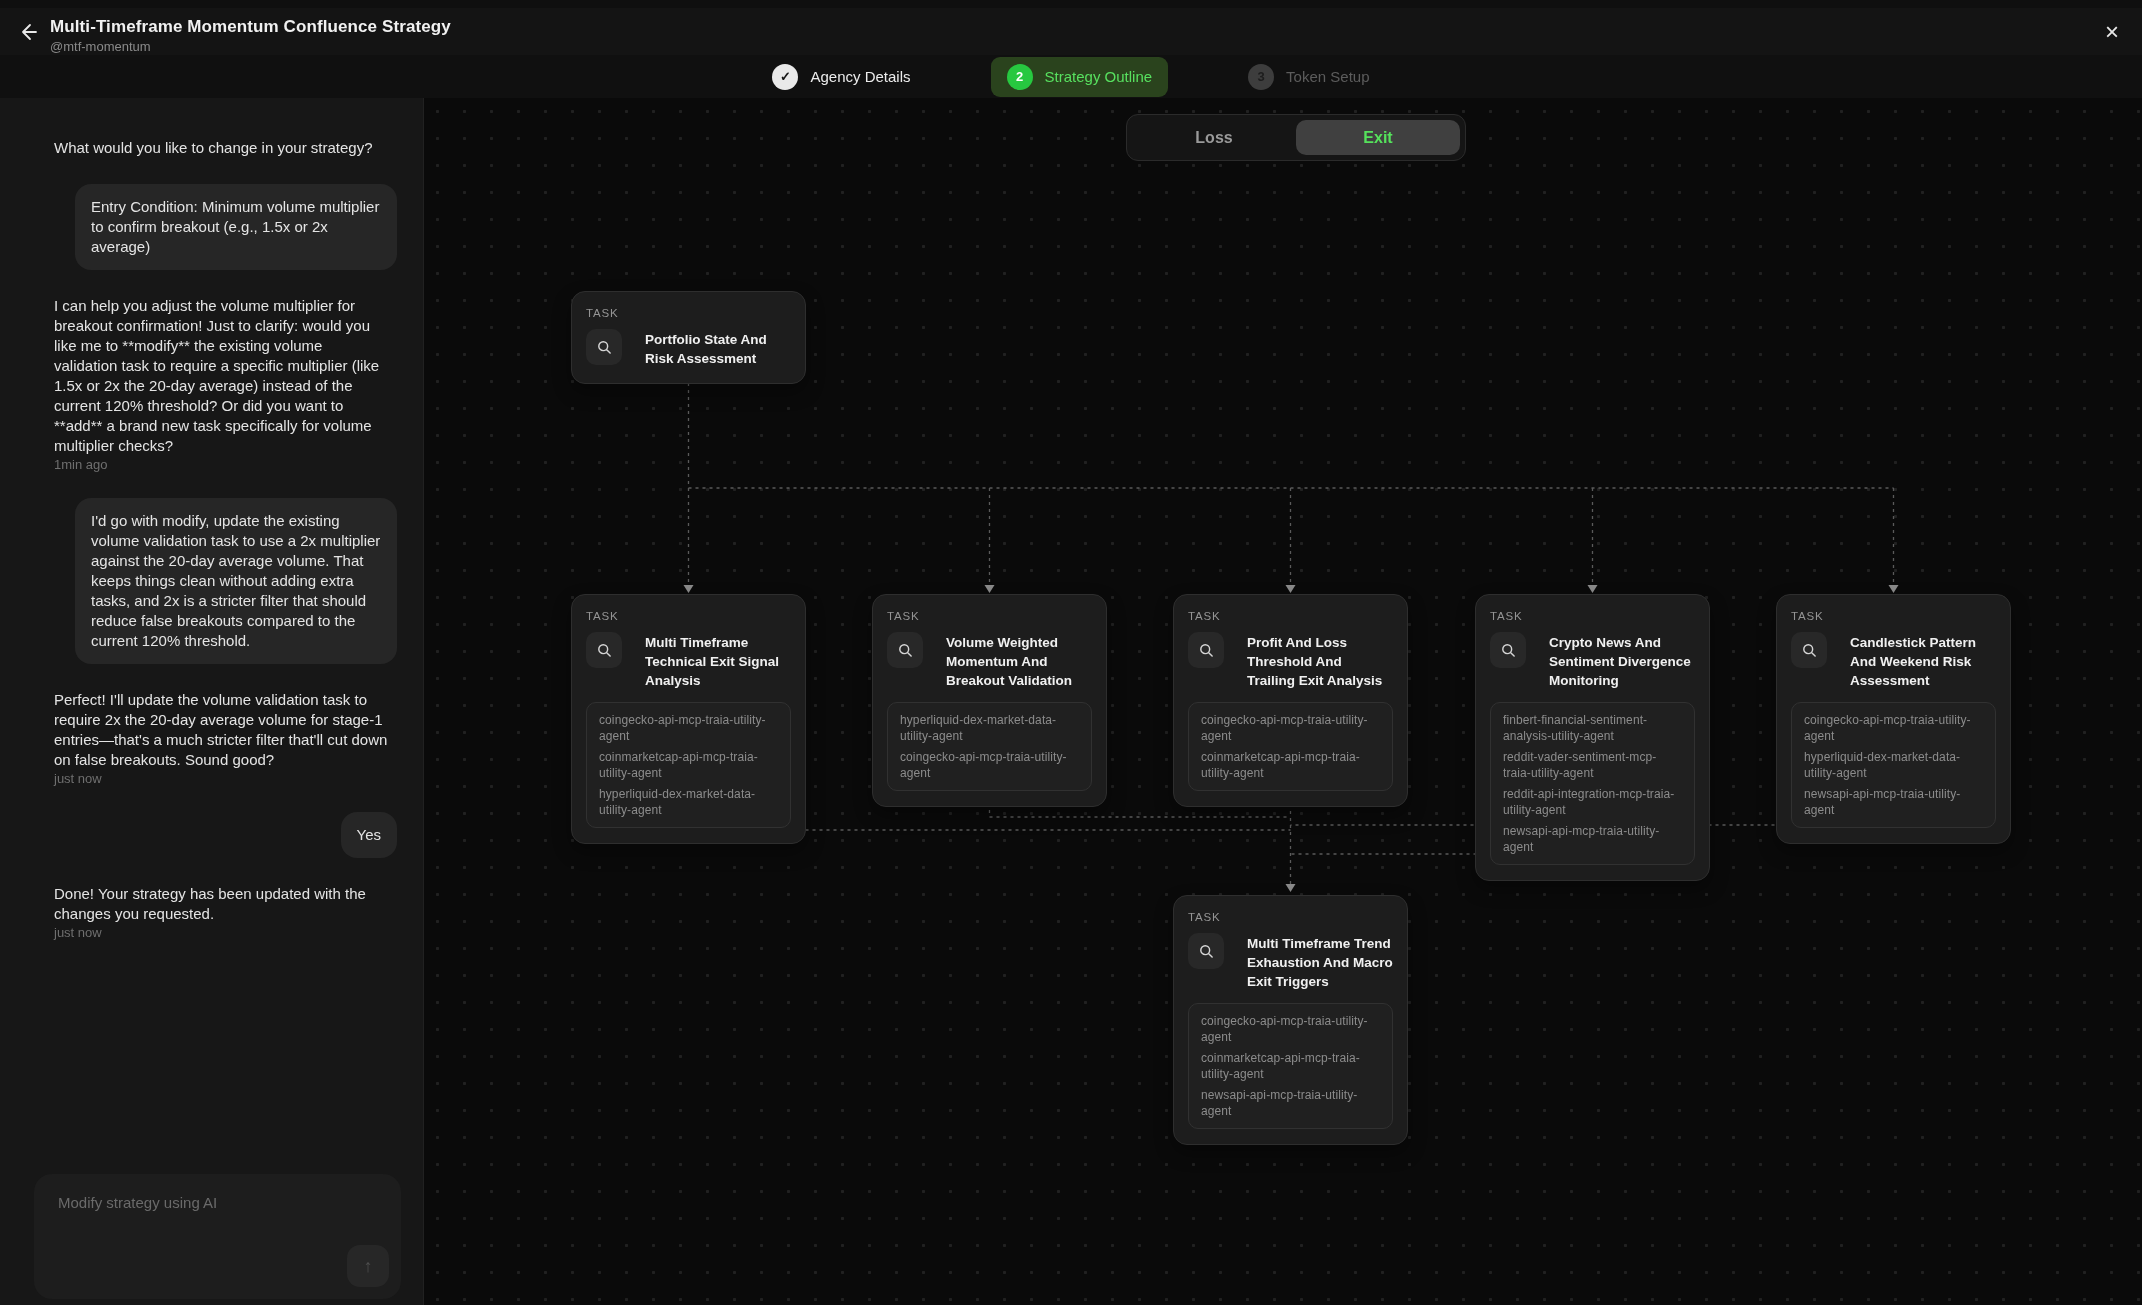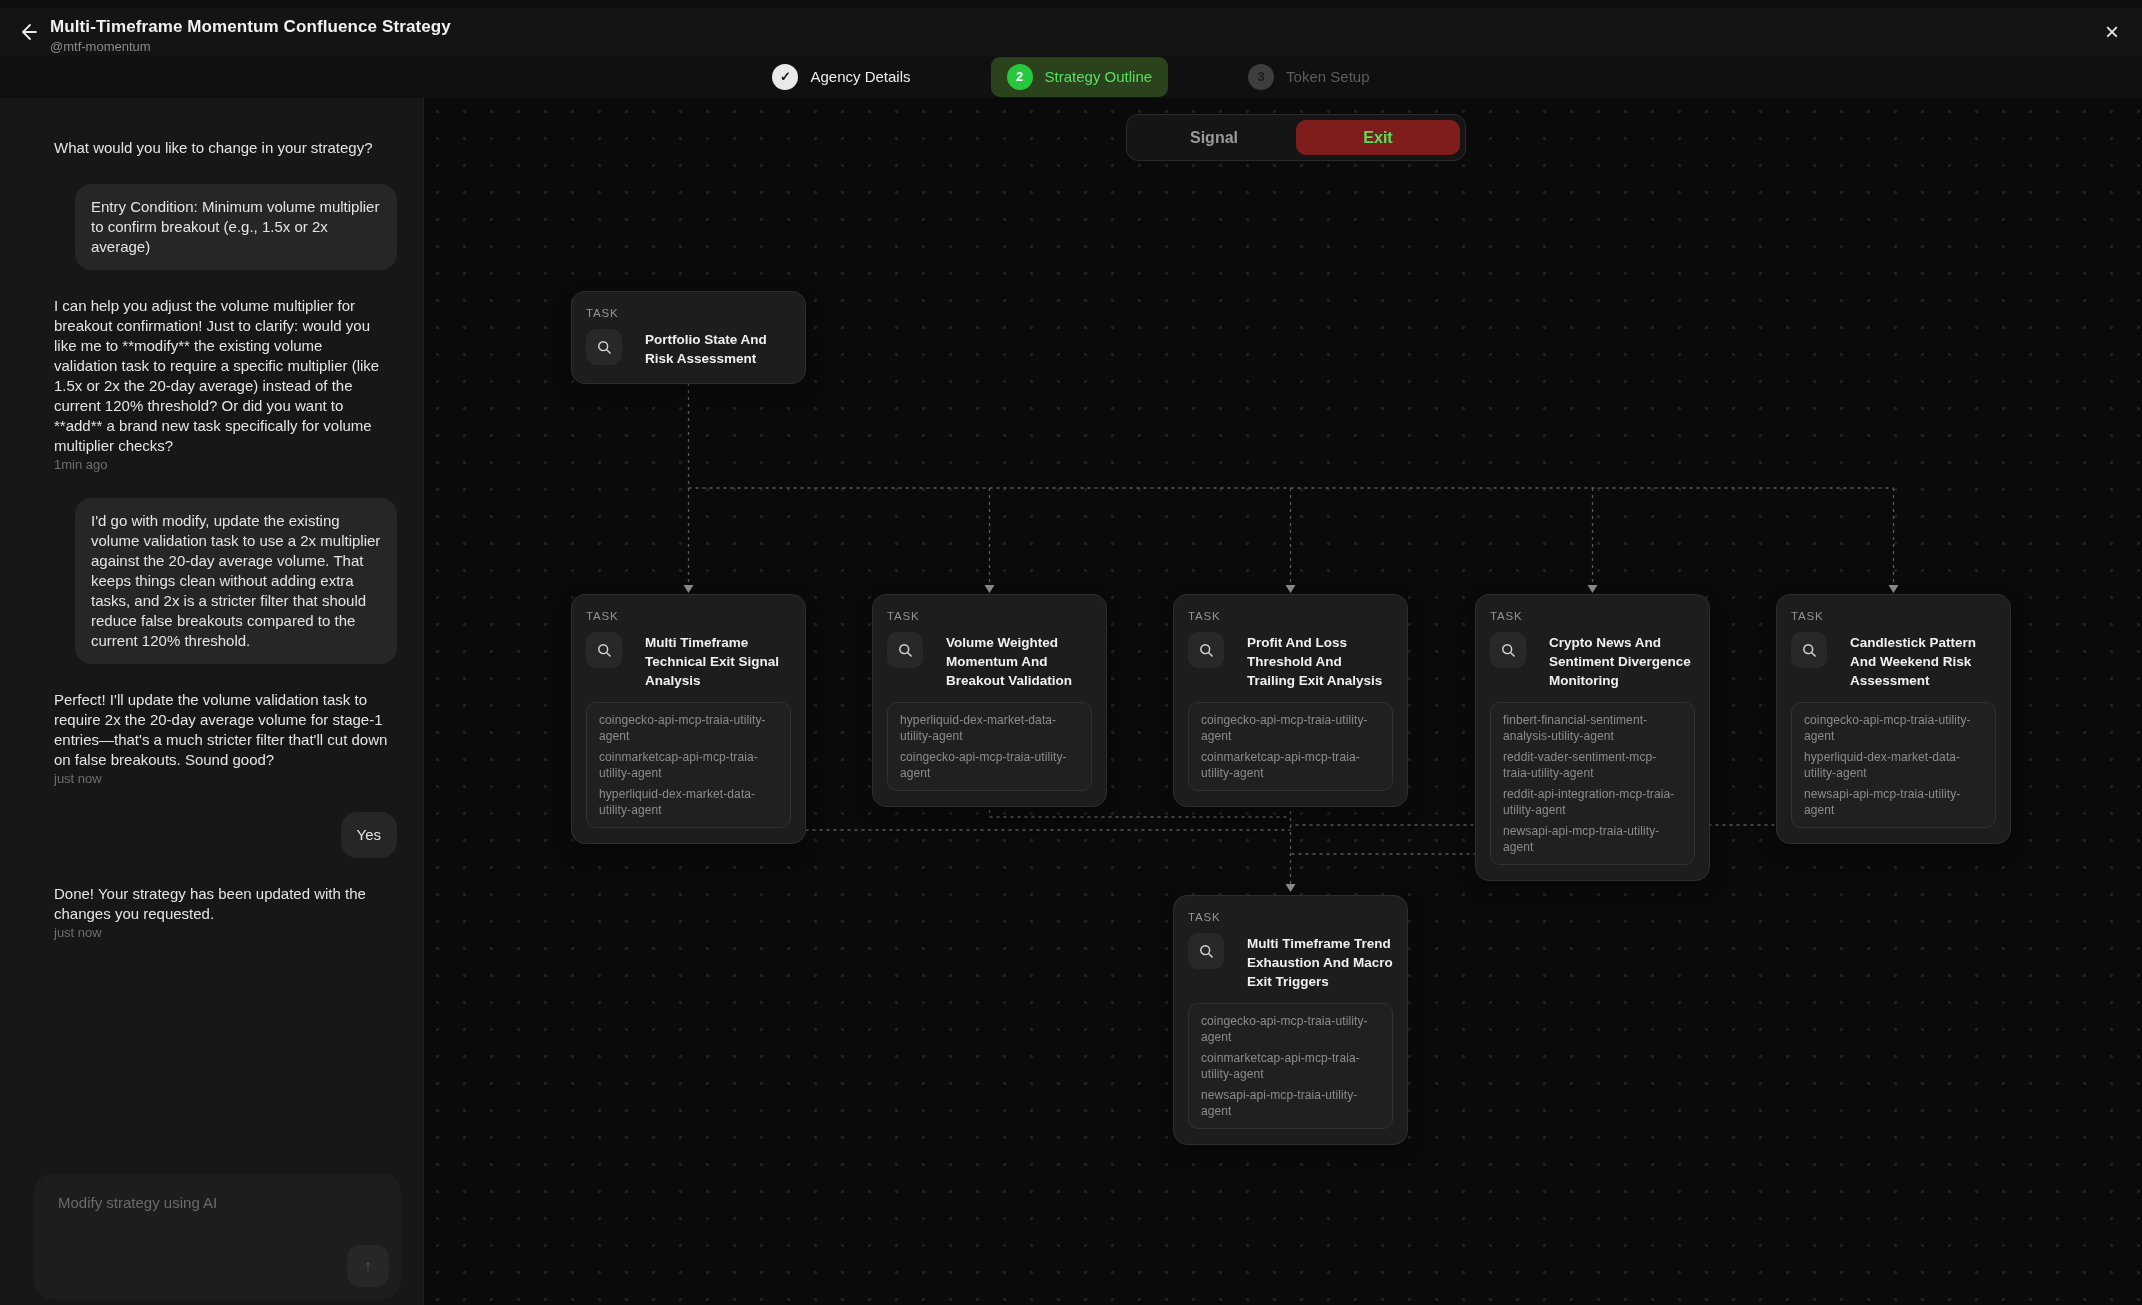"Signal" button.togglebtn { text: Signal -> Loss }
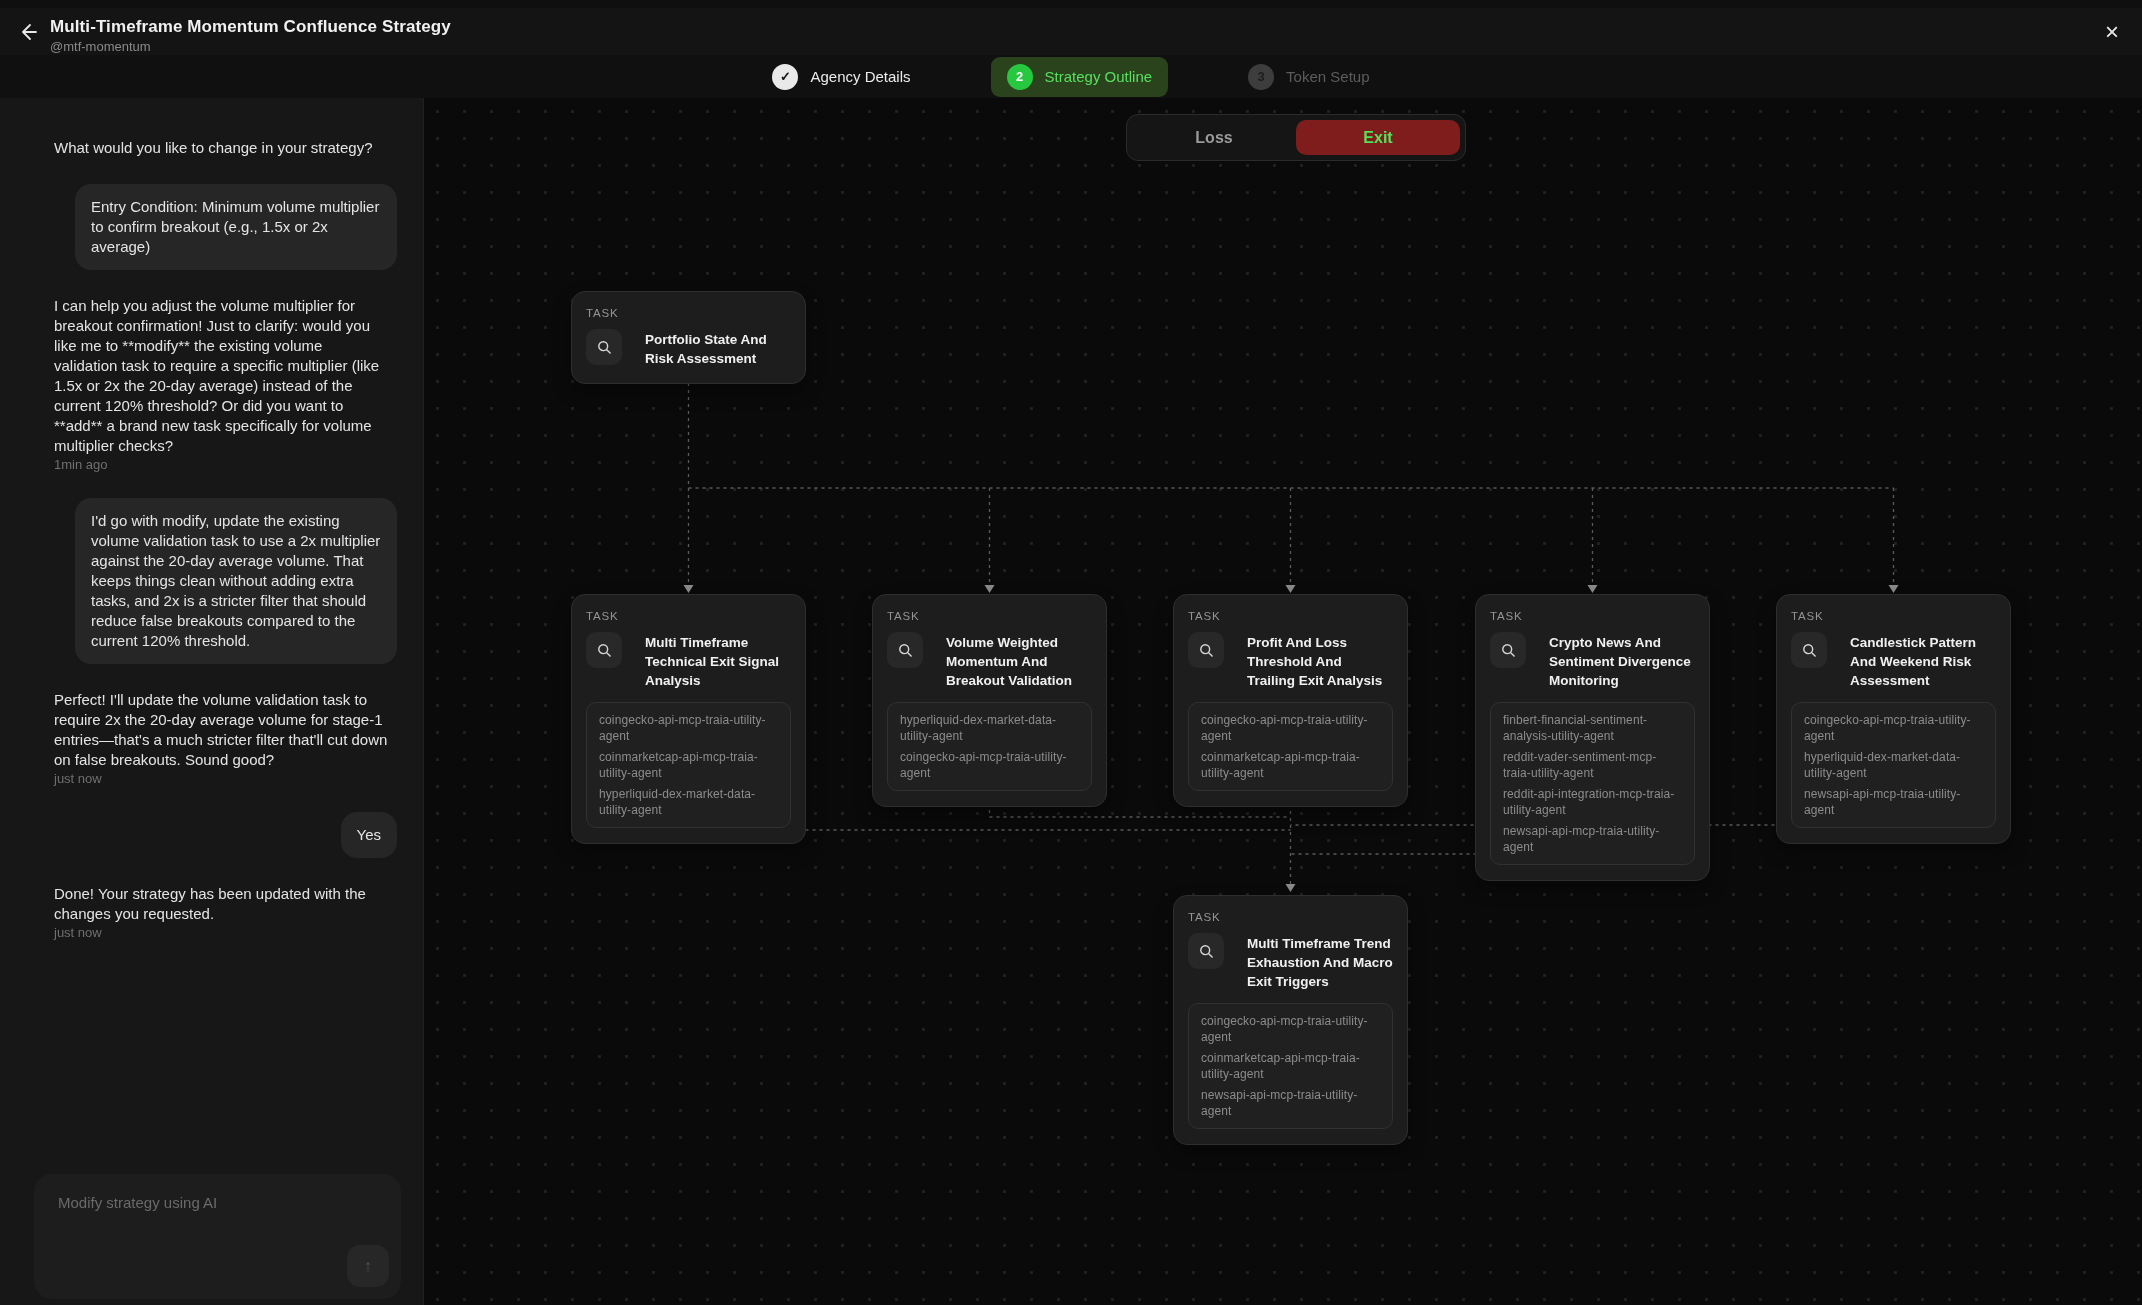"Exit" .togglebtn.selected { background: #7f1d1d -> #404040 }
